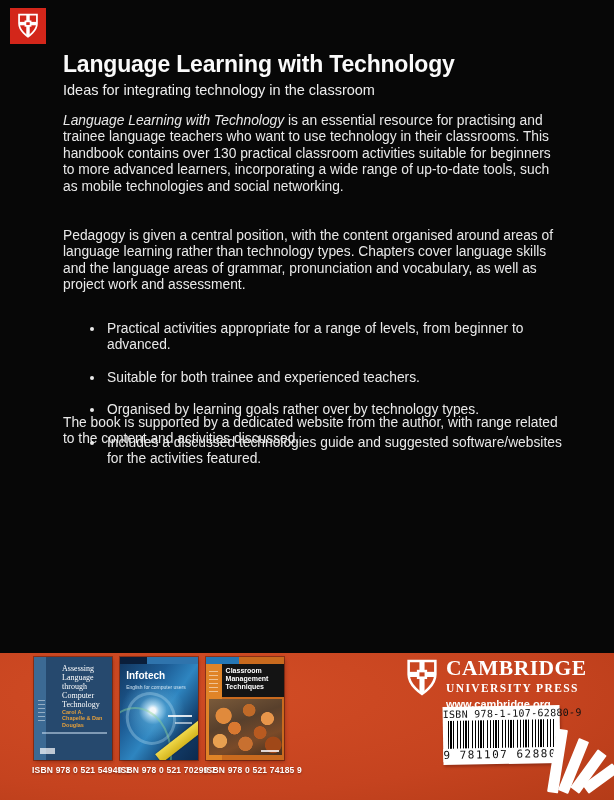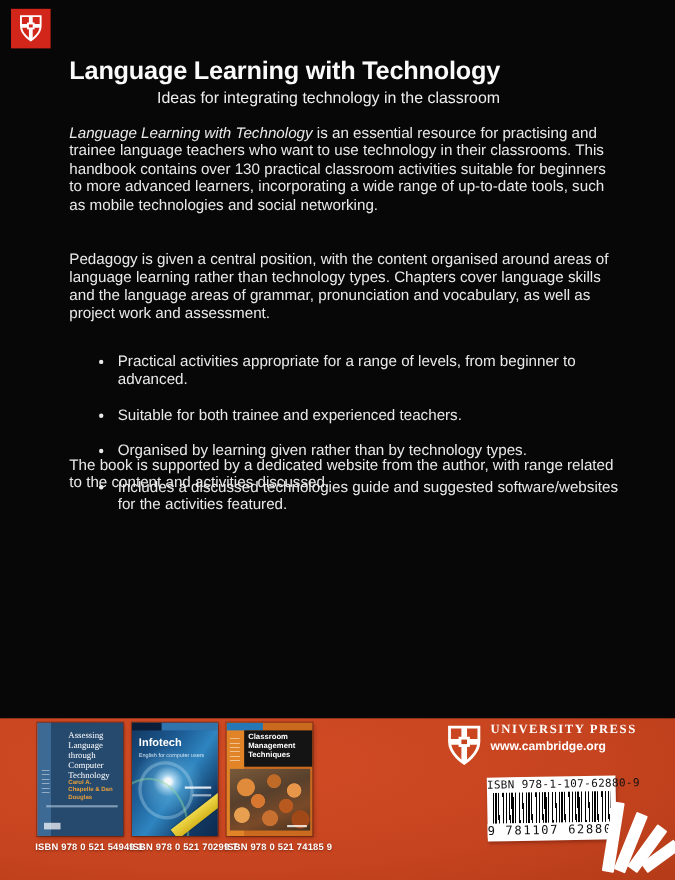"Ideas for integrating technology in" .head .subtitle { text-align: right -> none }
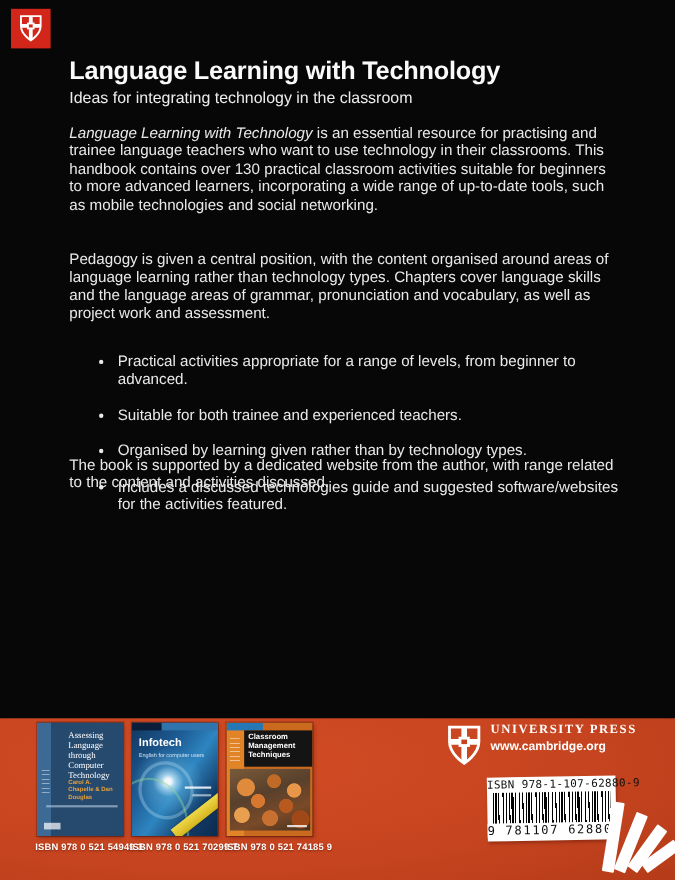"Organised by learning given rather" li { text: given rather than -> goals rather over }
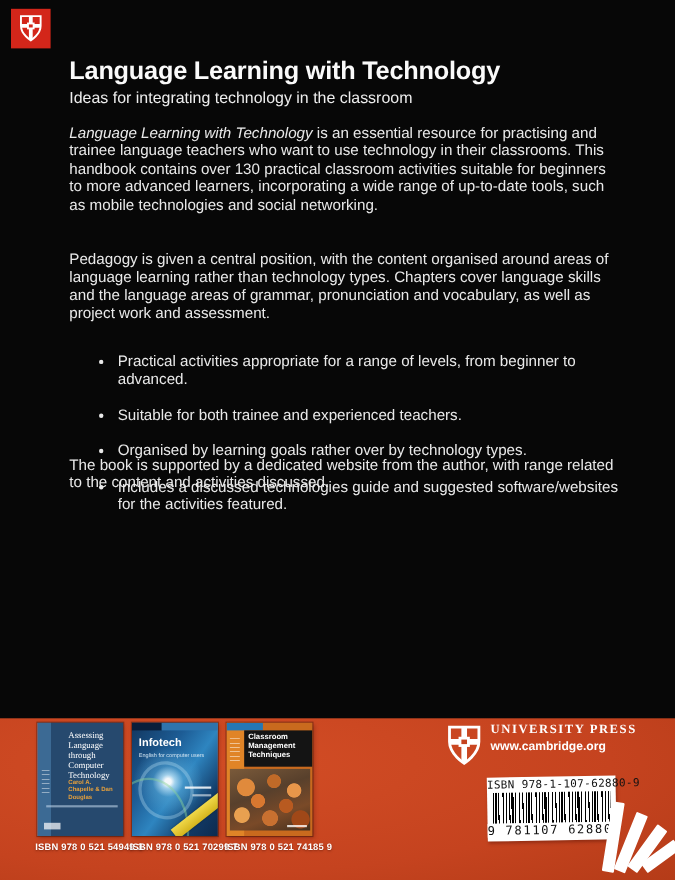"CAMBRIDGE" div.pub-name { html: none -> <div>CAMBRIDGE</div> }
